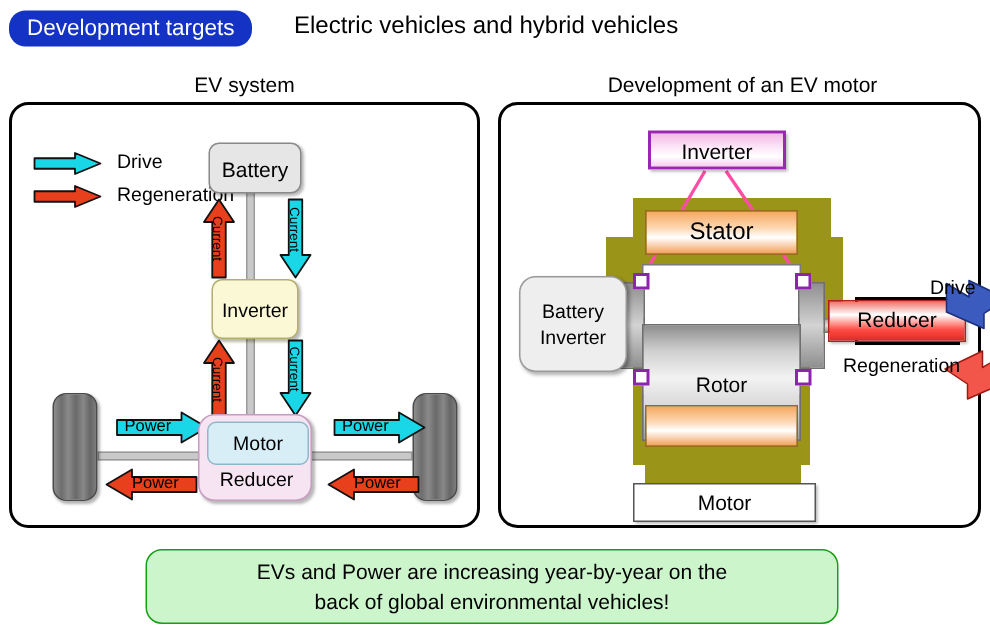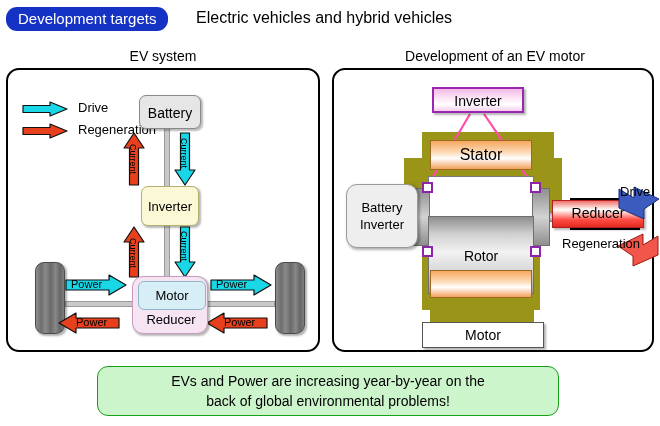"Power" .cur-wrap { margin-left: none -> 12px }
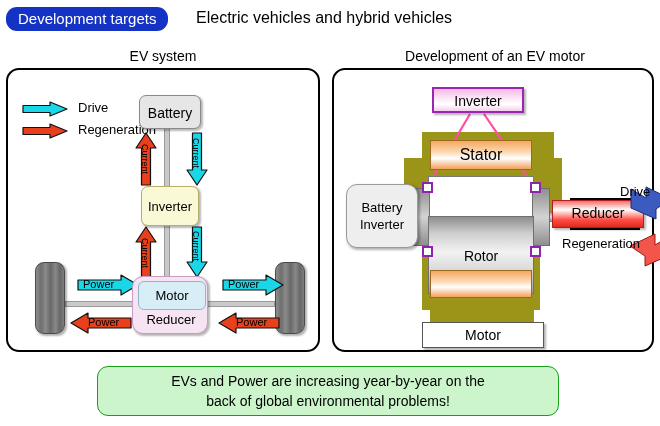"back of global environmental problems!" span { text: problems -> vehicles }
